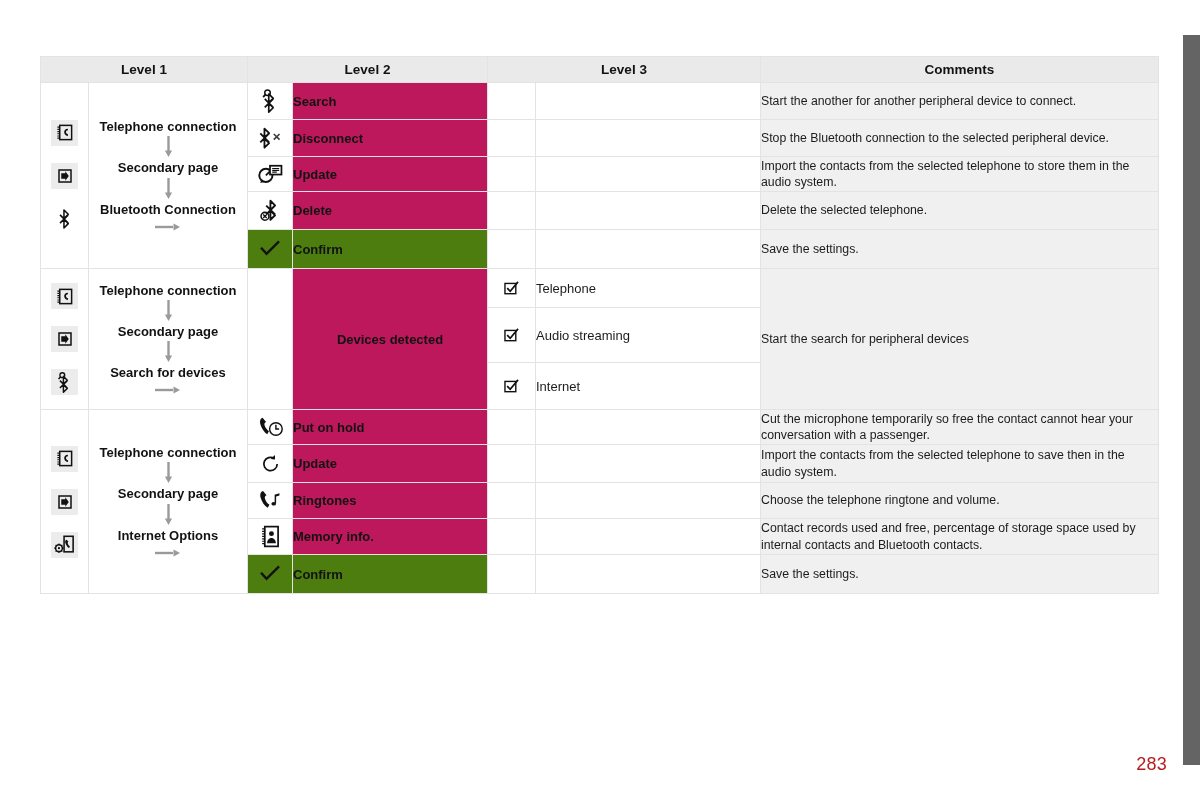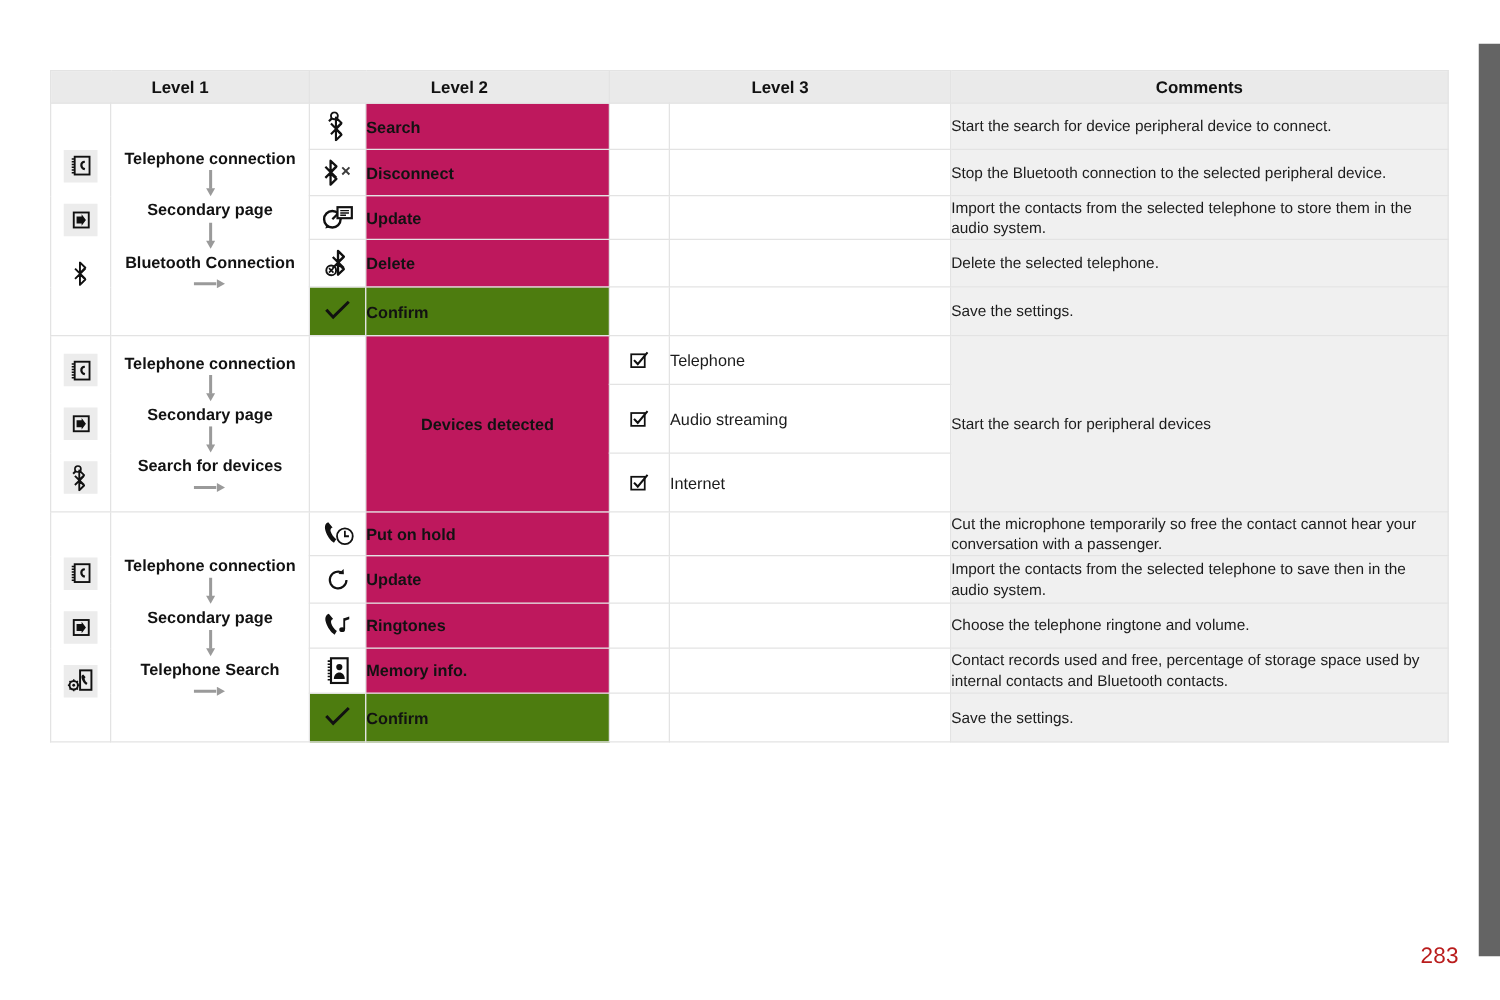"Start the search for device" td.cell-comment { text: search for device -> another for another }
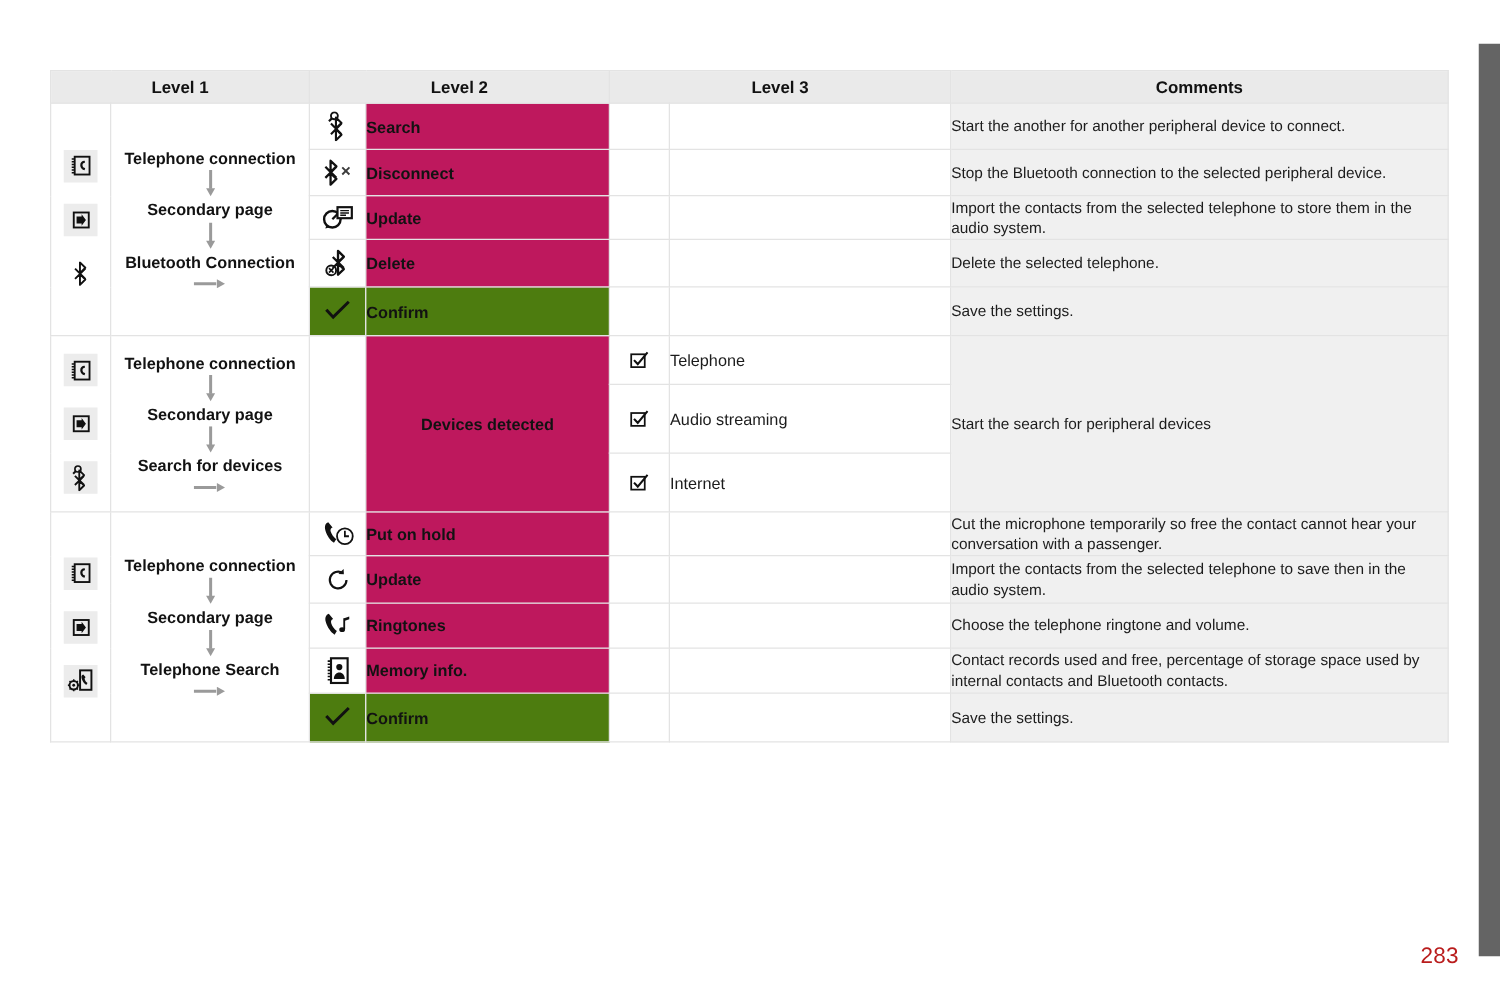"Telephone Search" span.step { text: Telephone Search -> Internet Options }
